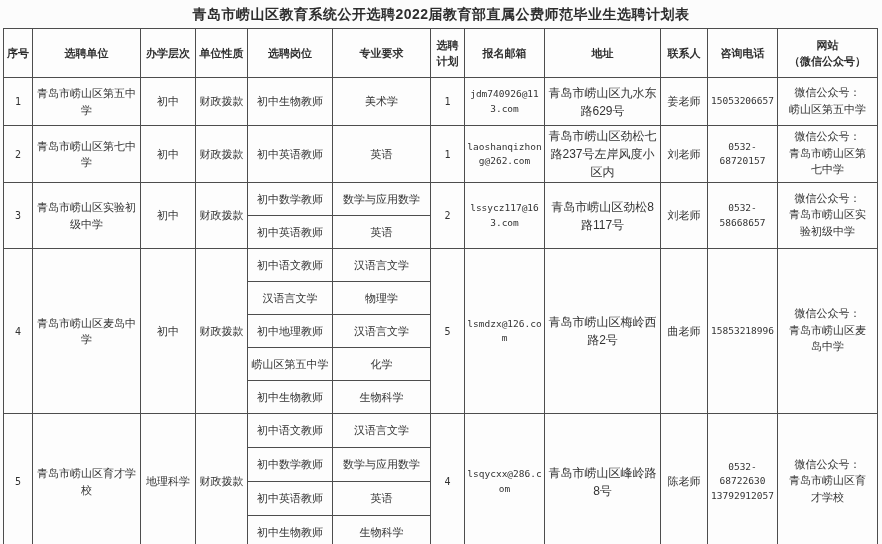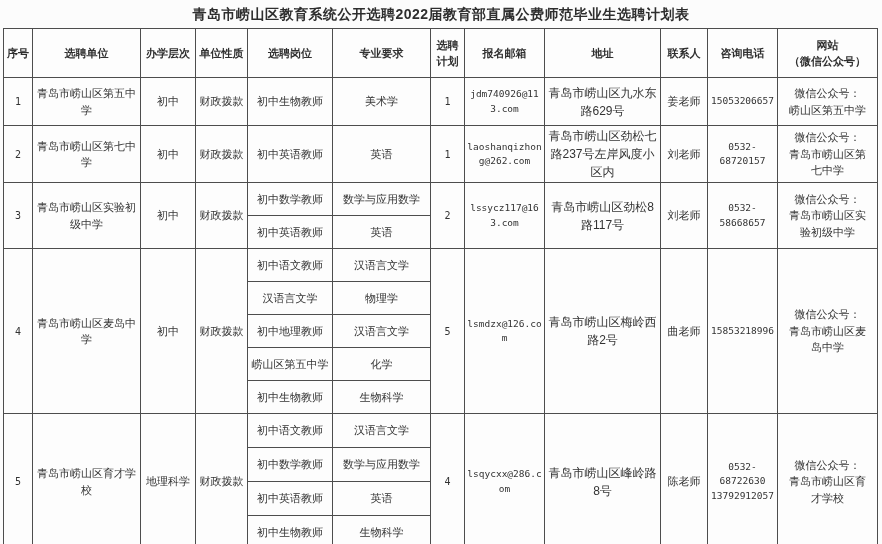"微信公众号：" td.site { font-family: none -> Liberation Mono, monospace }
